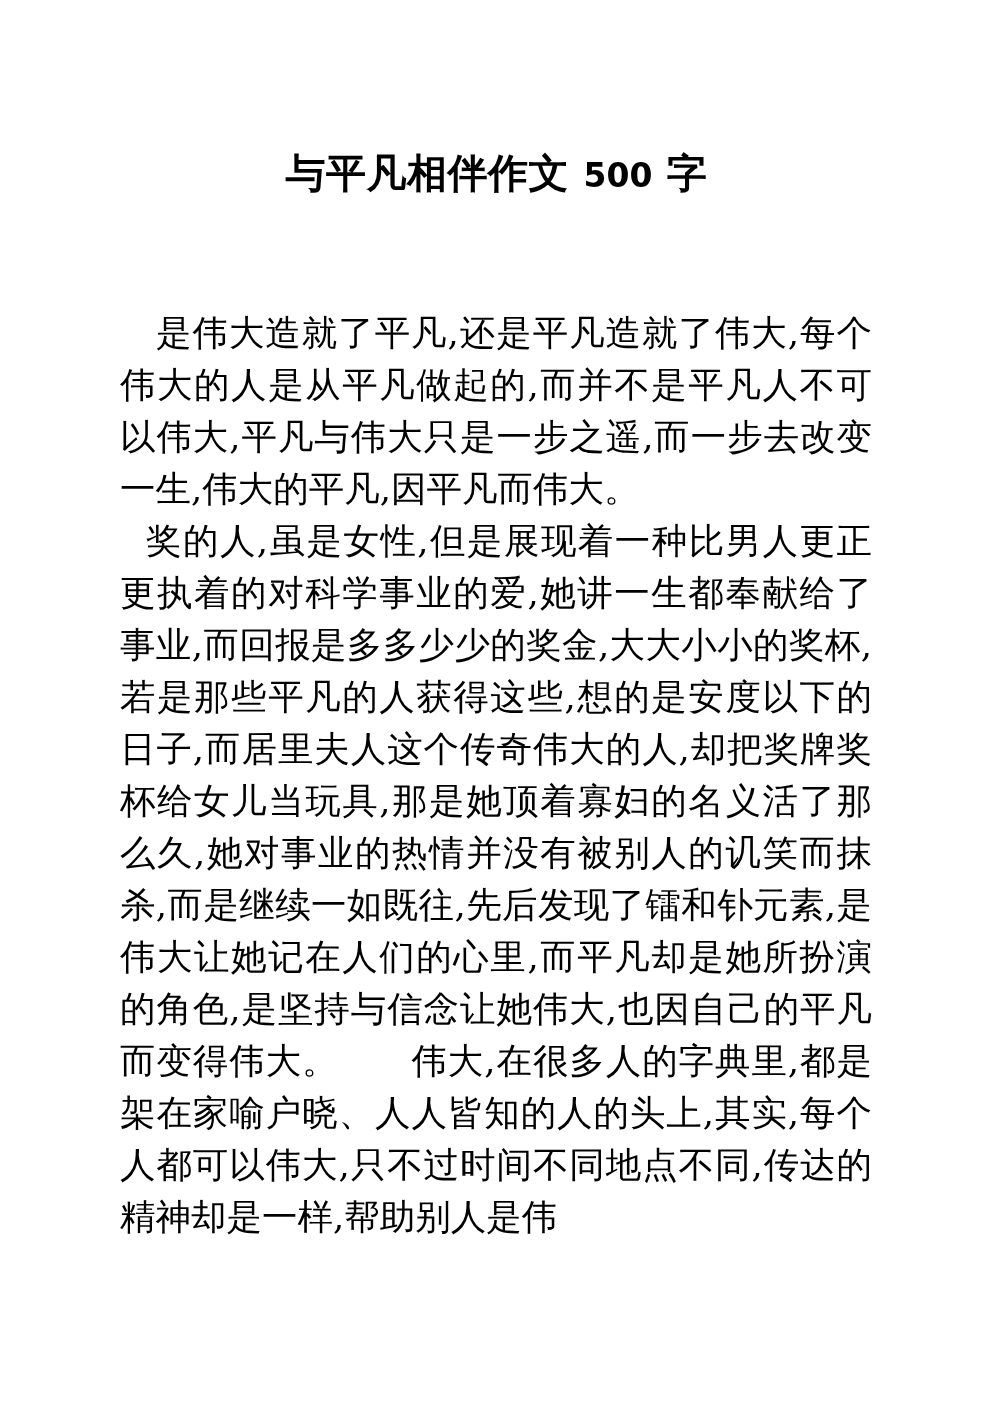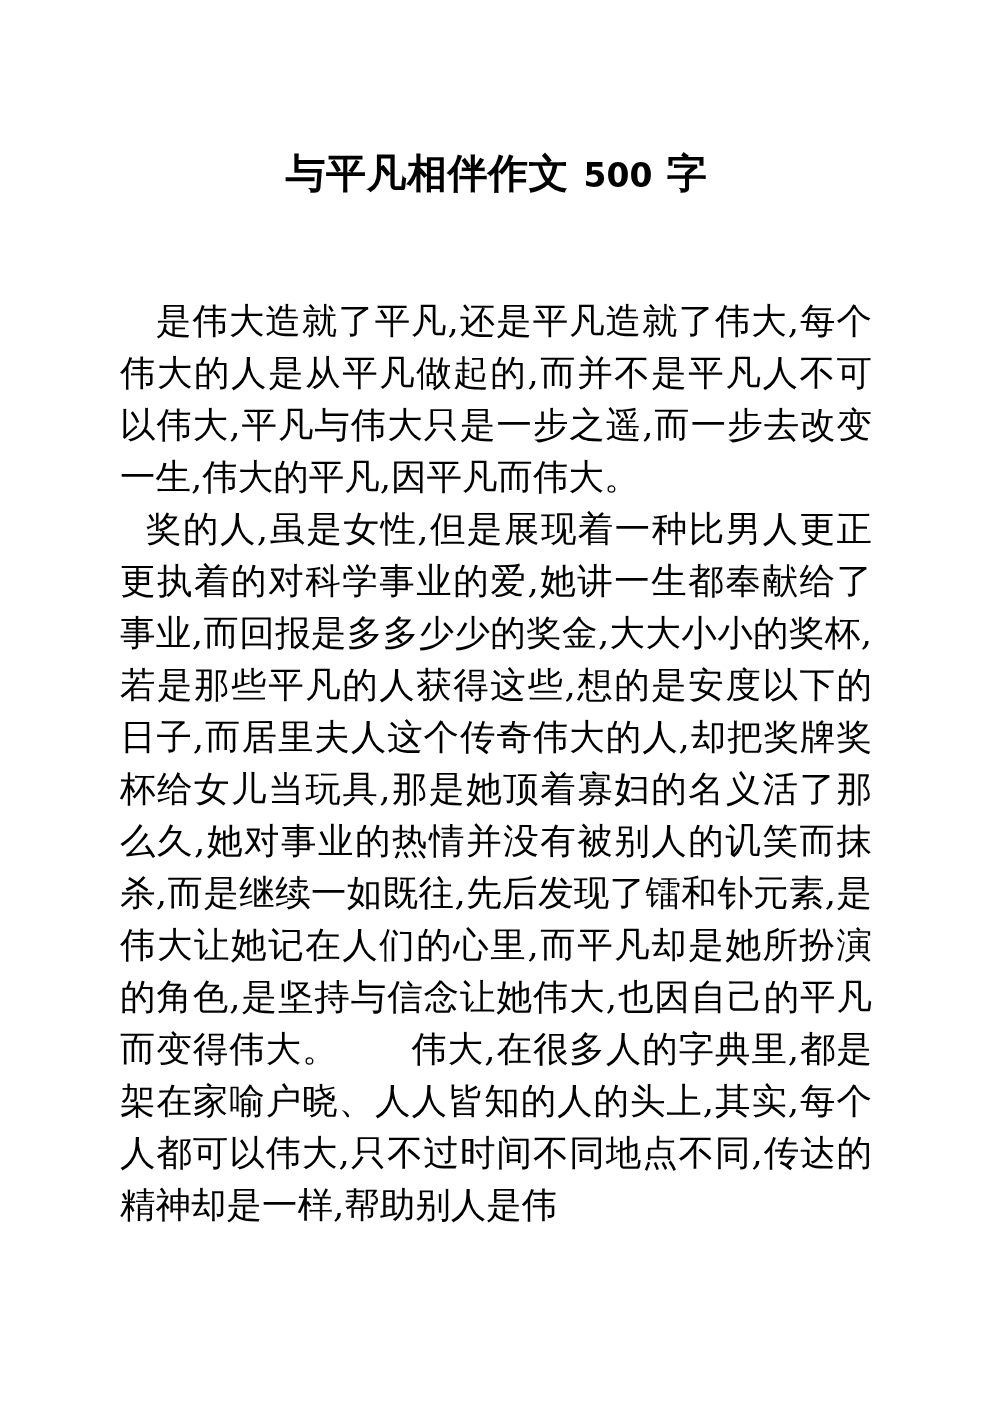"是伟大造就了平凡,还是平凡造就了伟大,每个伟大的人是从平凡做起的,而并不是平凡人" .para.indent-1 { margin-top: none -> 12px }
